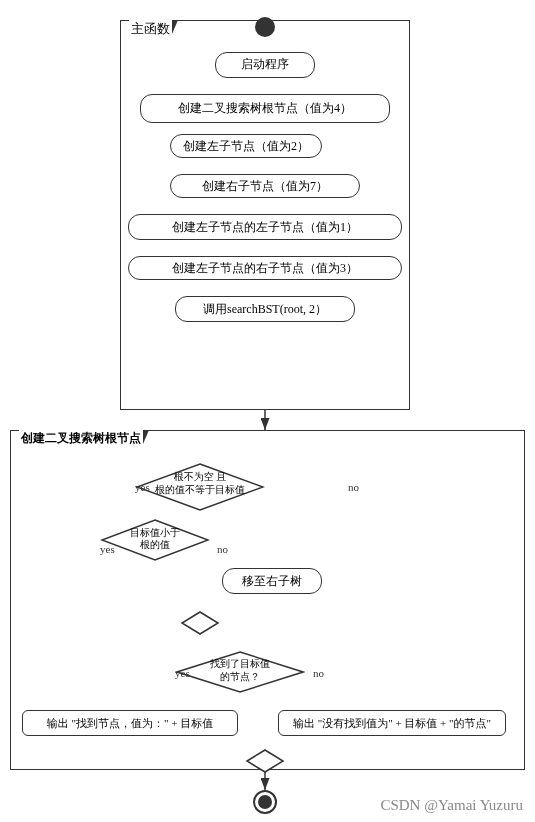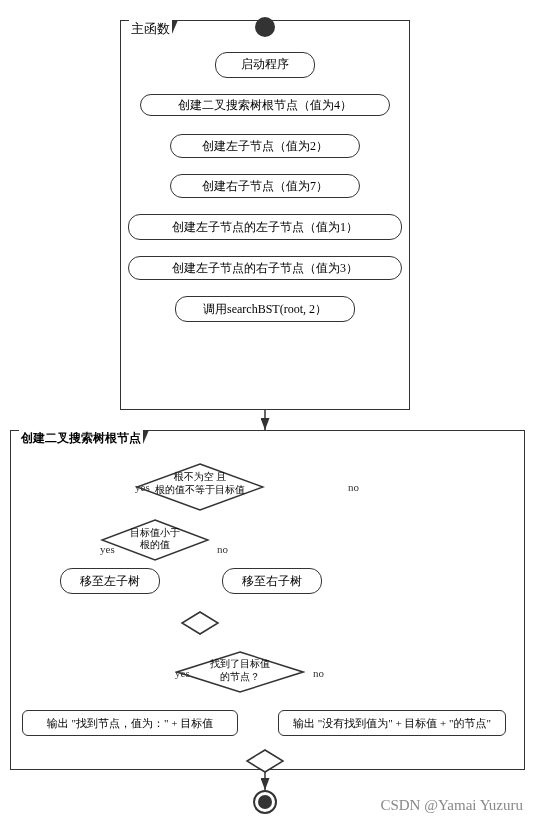"创建二叉搜索树根节点（值为4）" div.process-box { height: 22px -> 29px }
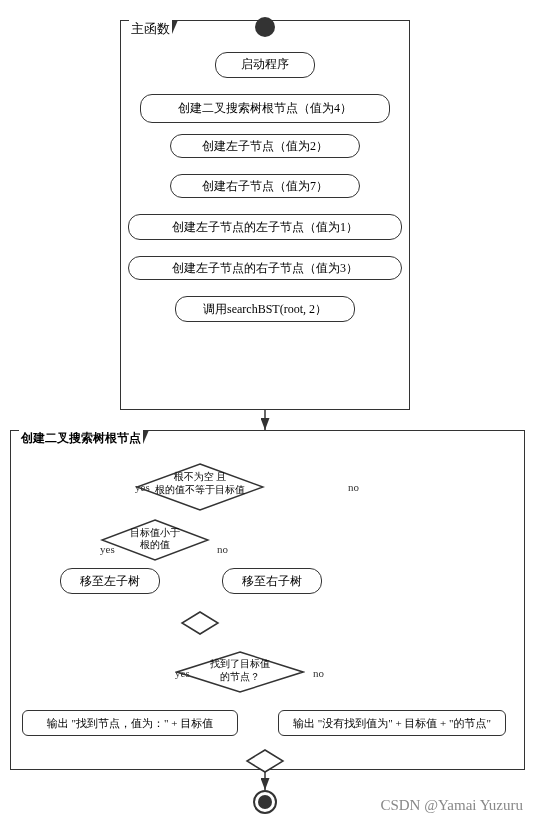"创建左子节点（值为2）" div.process-box { width: 190px -> 152px }
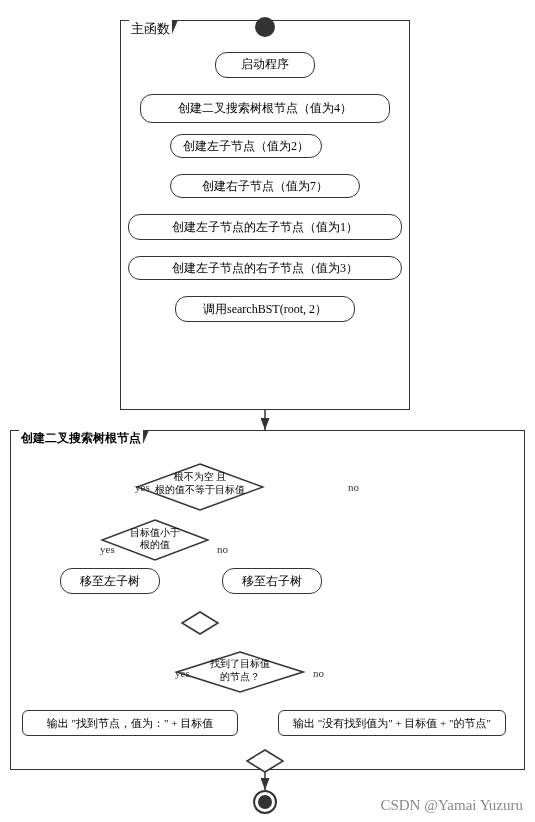"移至左子树" div.process-box { html: <div> <span>移至左子树</span> </div> -> none }
